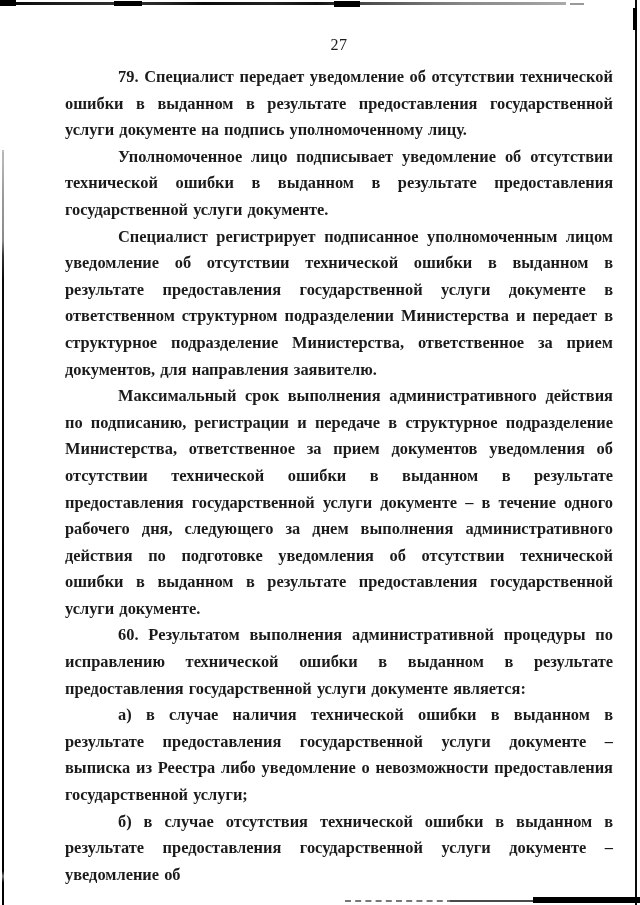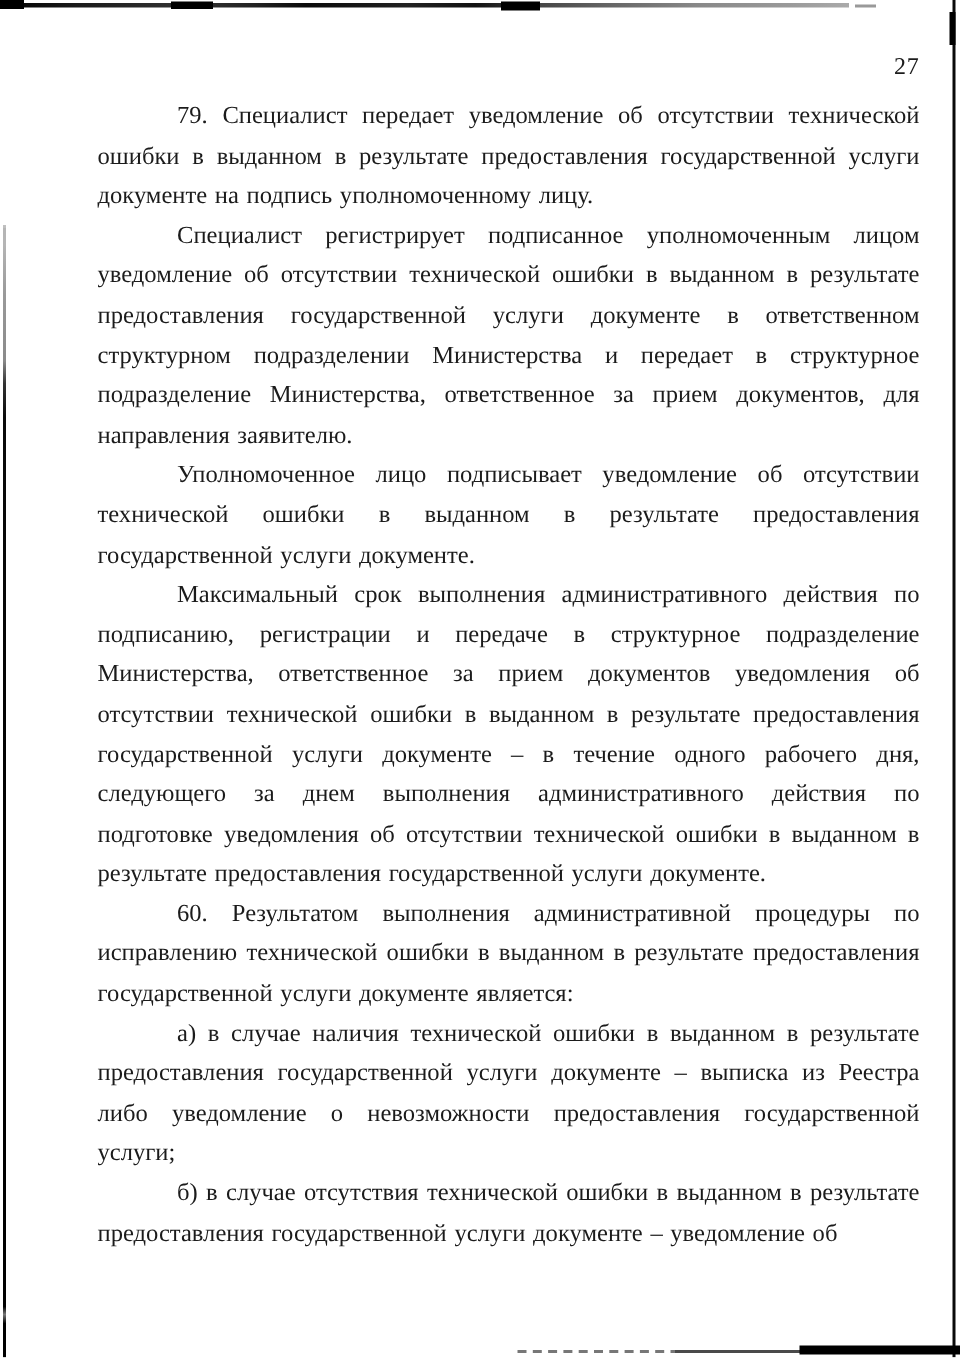"27" .page-number { text-align: right -> center }
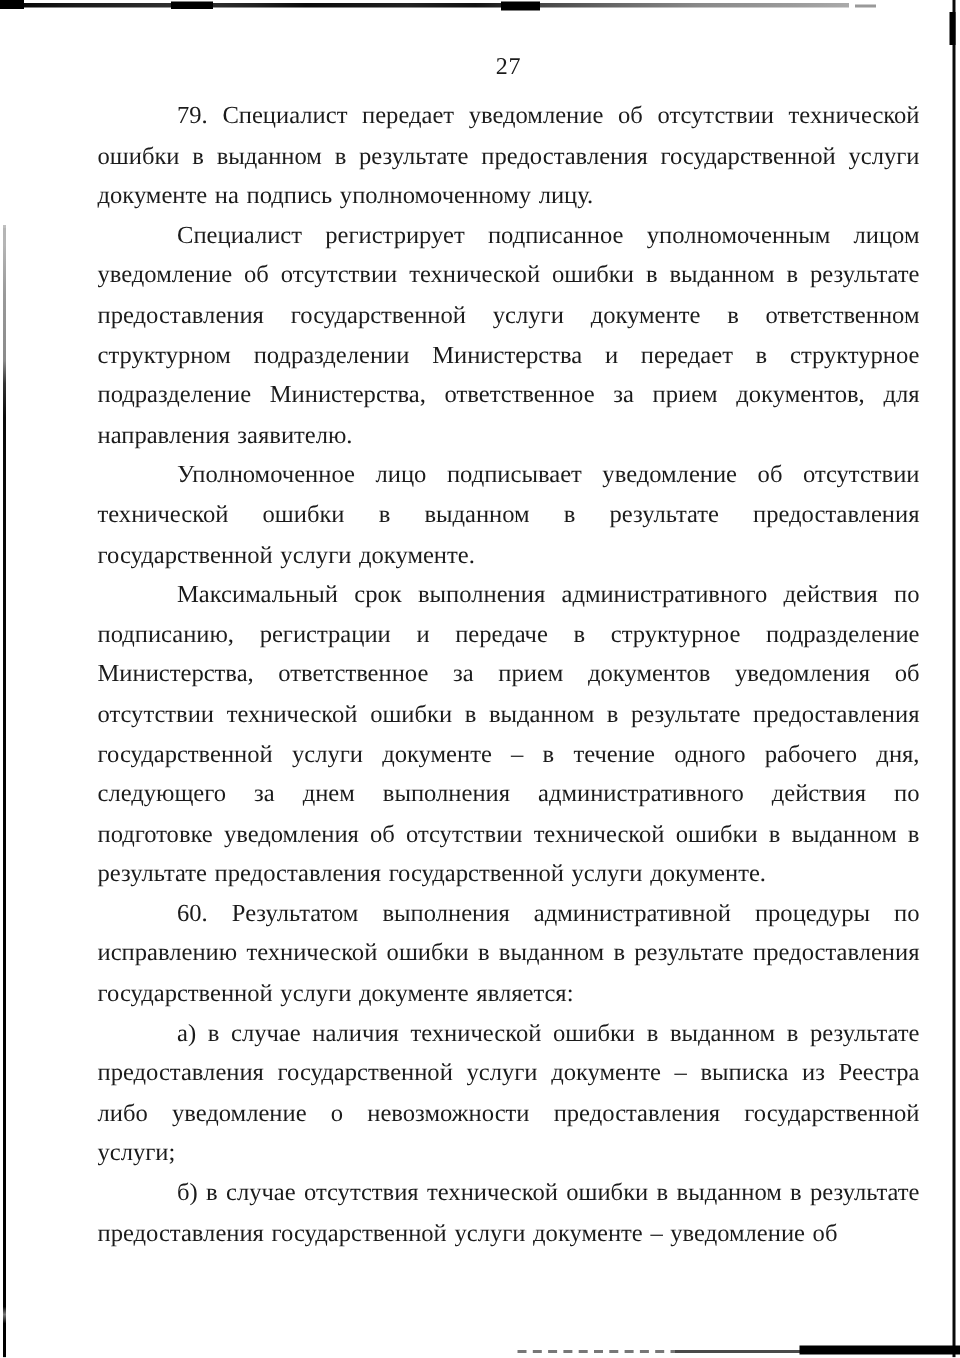"79. Специалист передает уведомление об" .para.indent { font-weight: none -> bold }
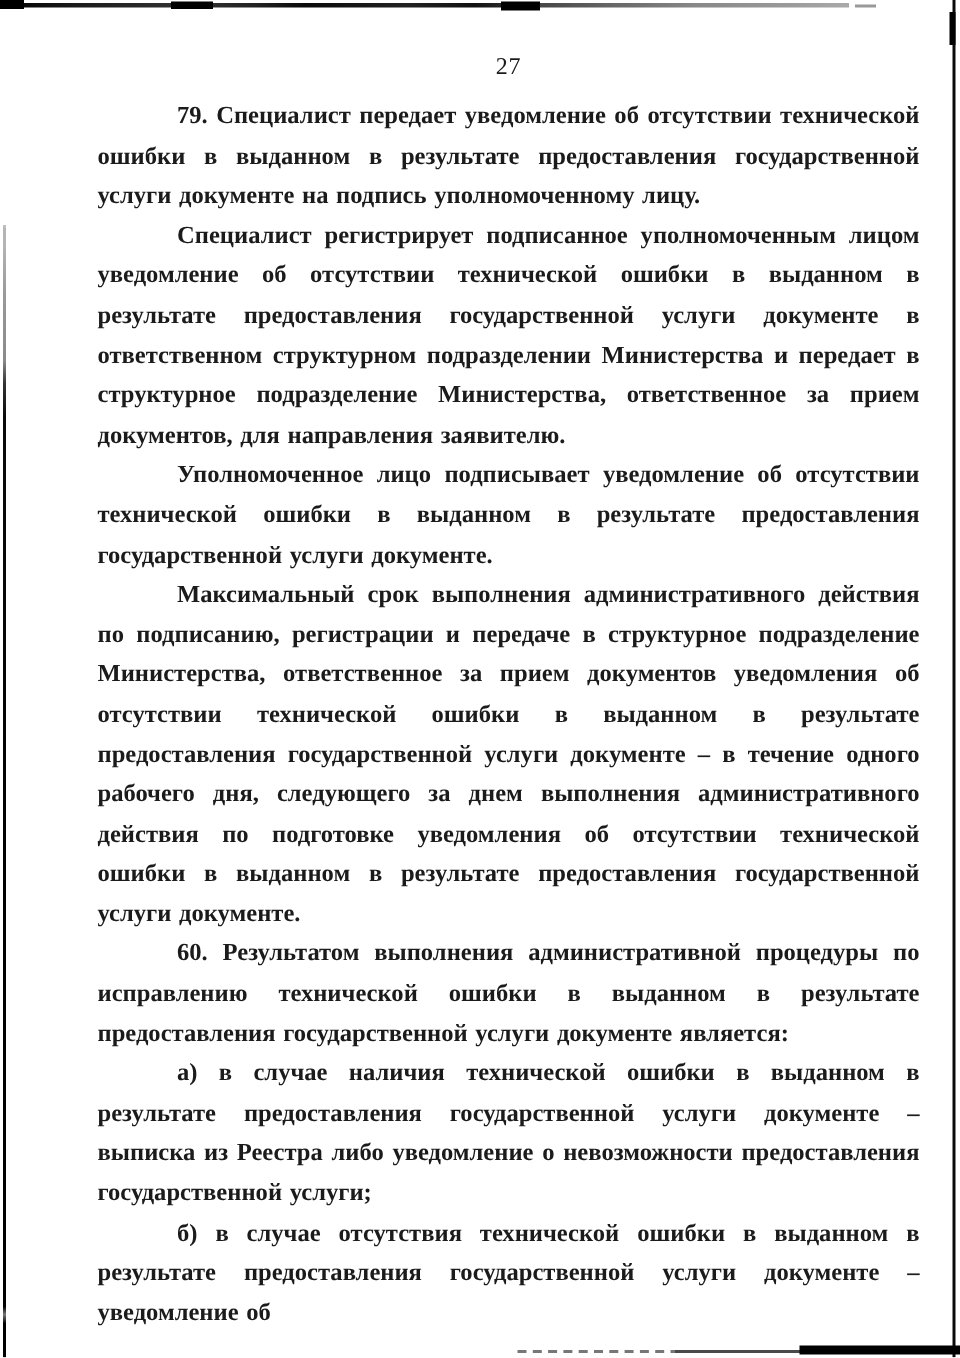"Специалист регистрирует подписанное" p.para { order: before "Уполномоченное лицо подписывает" -> after "Уполномоченное лицо подписывает" }
